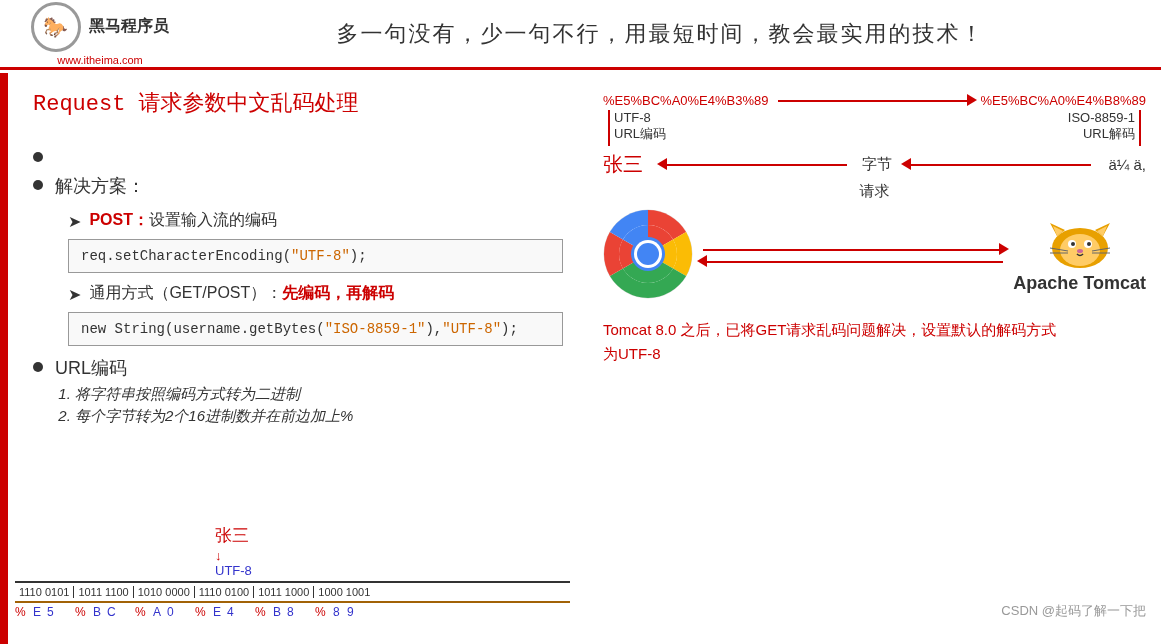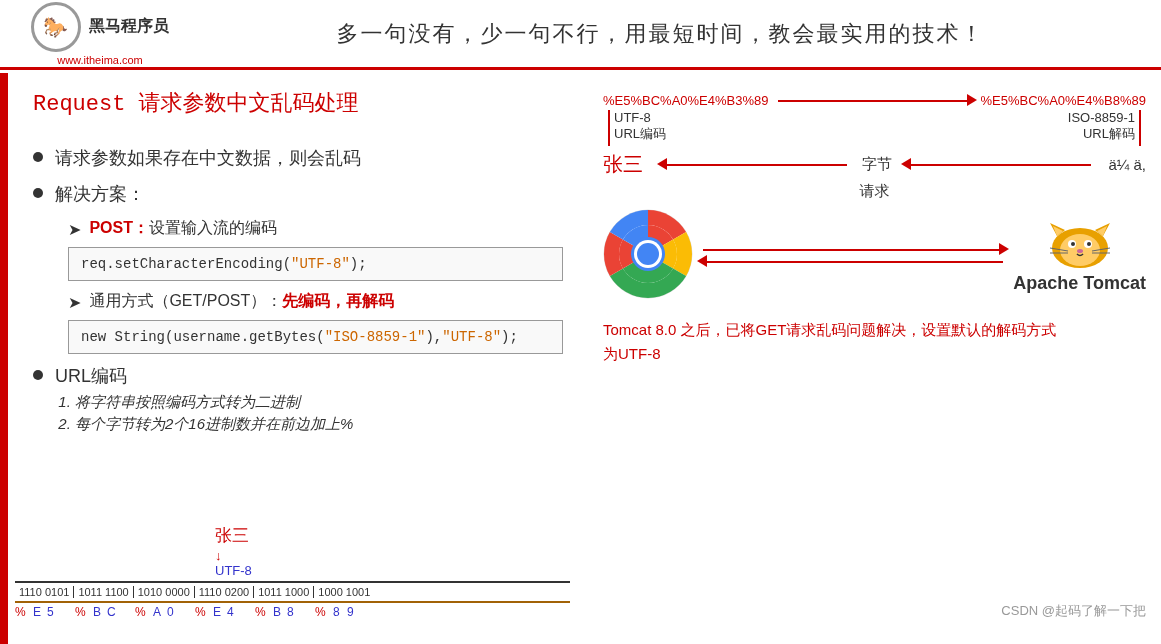"请求参数如果存在中文数据，则会乱码" span.bullet-text { html: <span>请求参数如果存在中文数据，则会乱码</span> -> none }
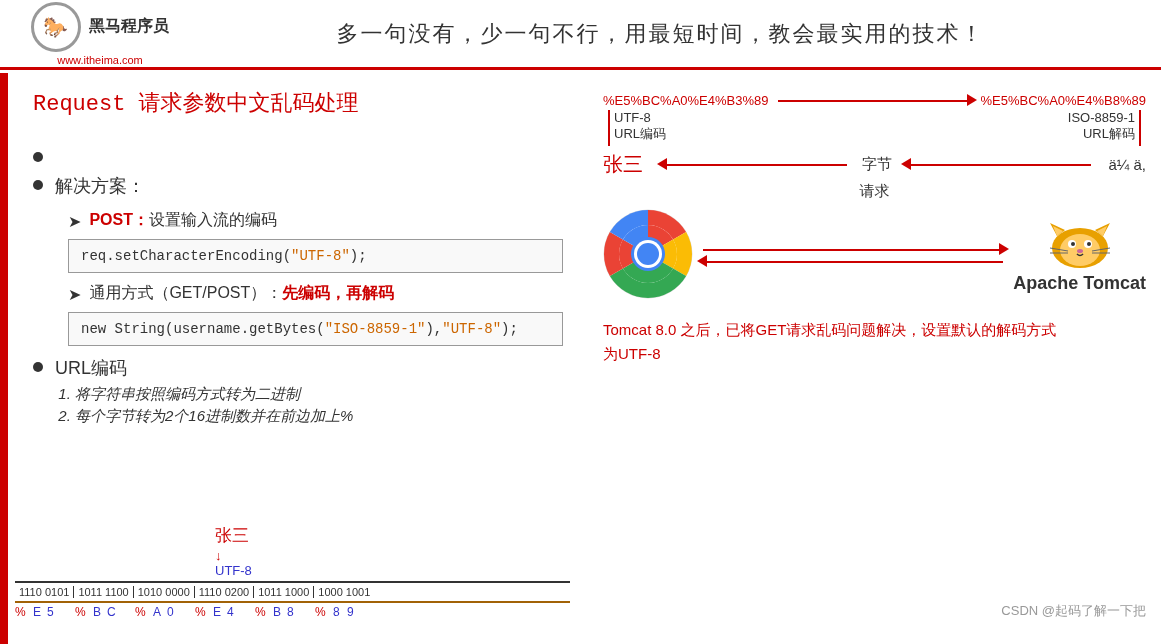"1110 0200" div { text: 0200 -> 0100 }
